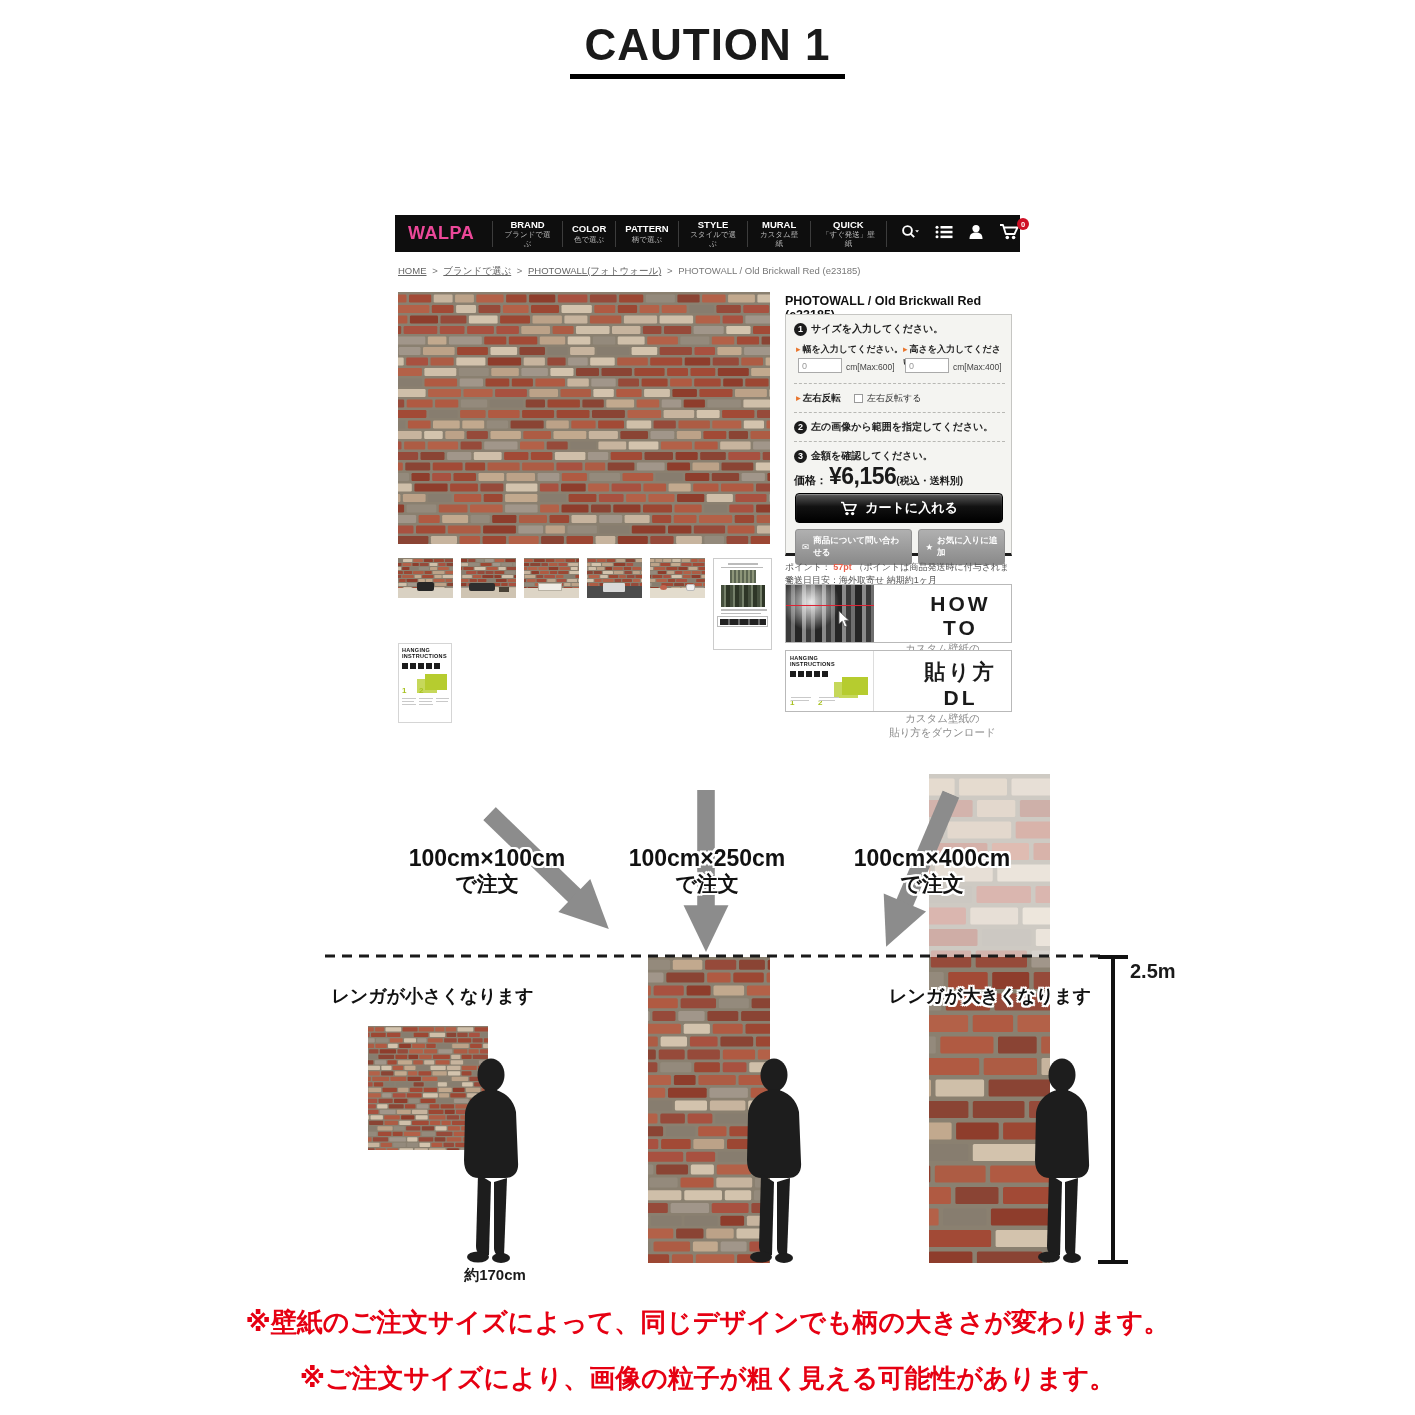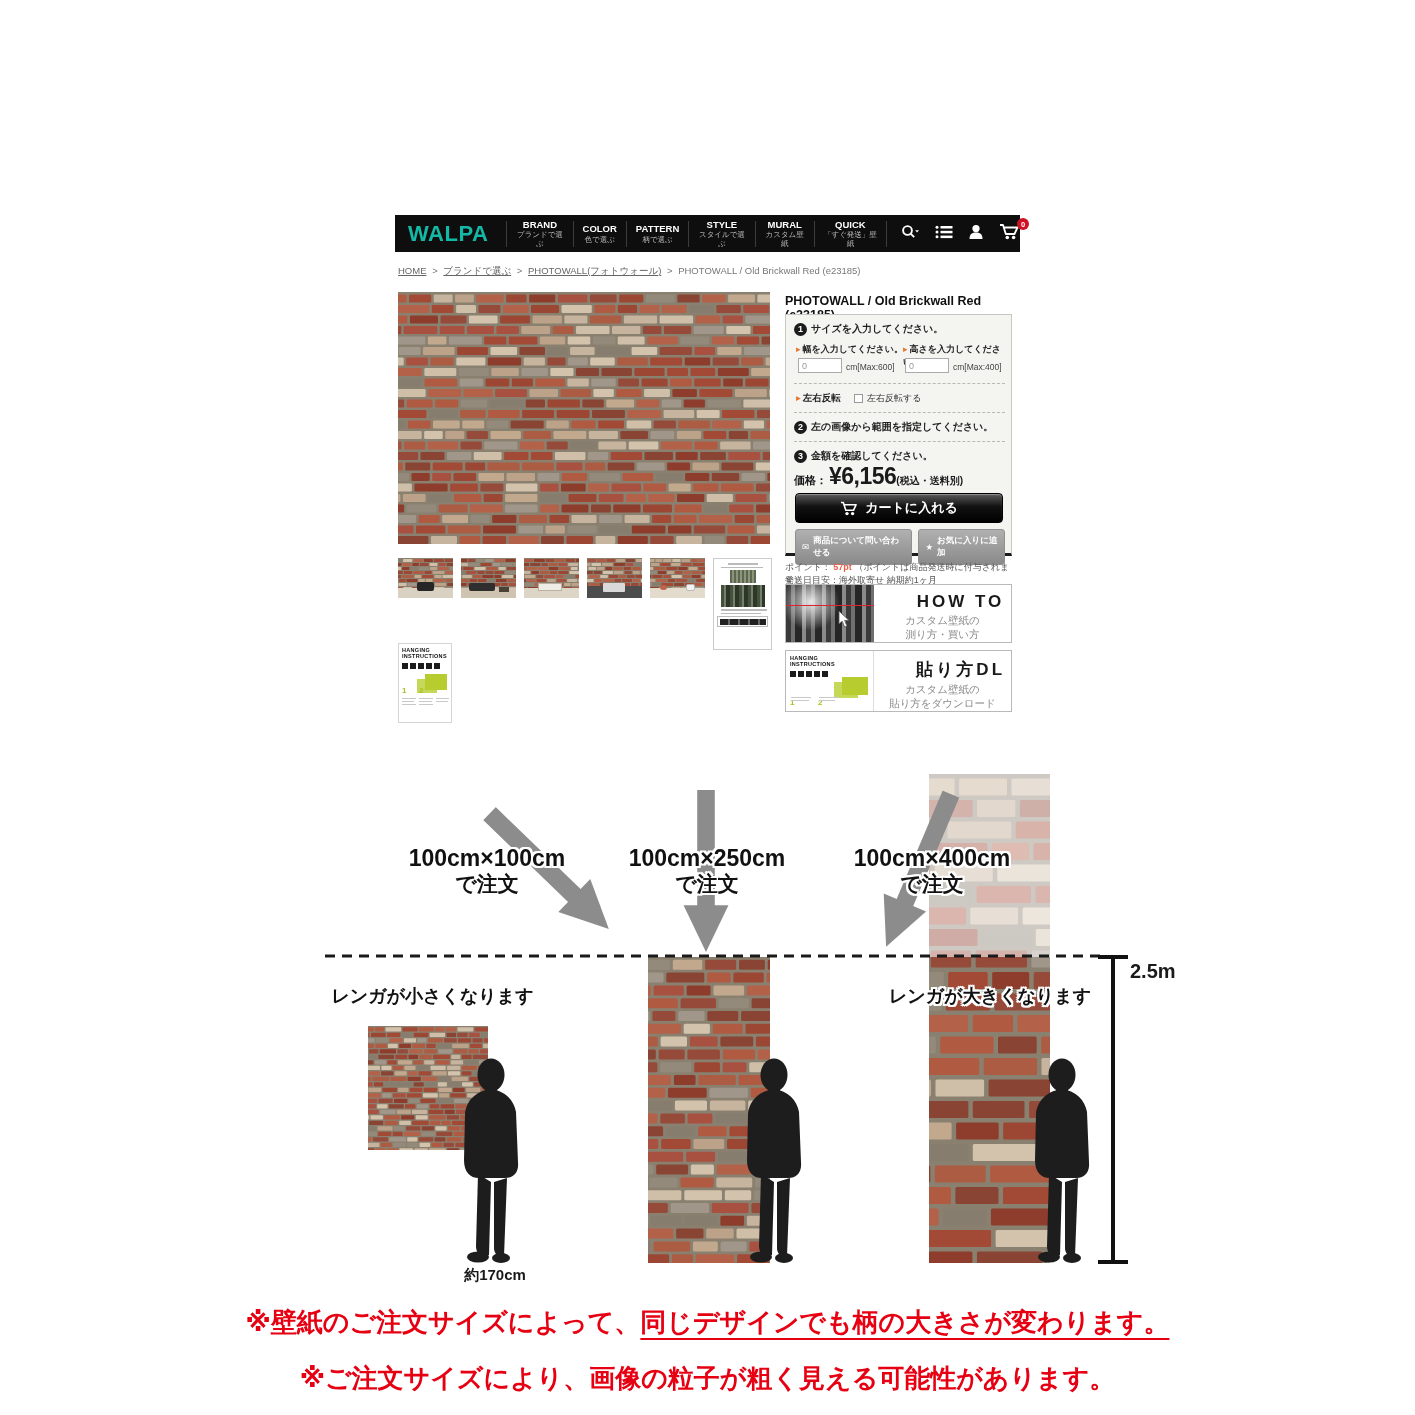"CAUTION 1" div.abs { html: none -> <div> <span>CAUTION 1</span> </div> }
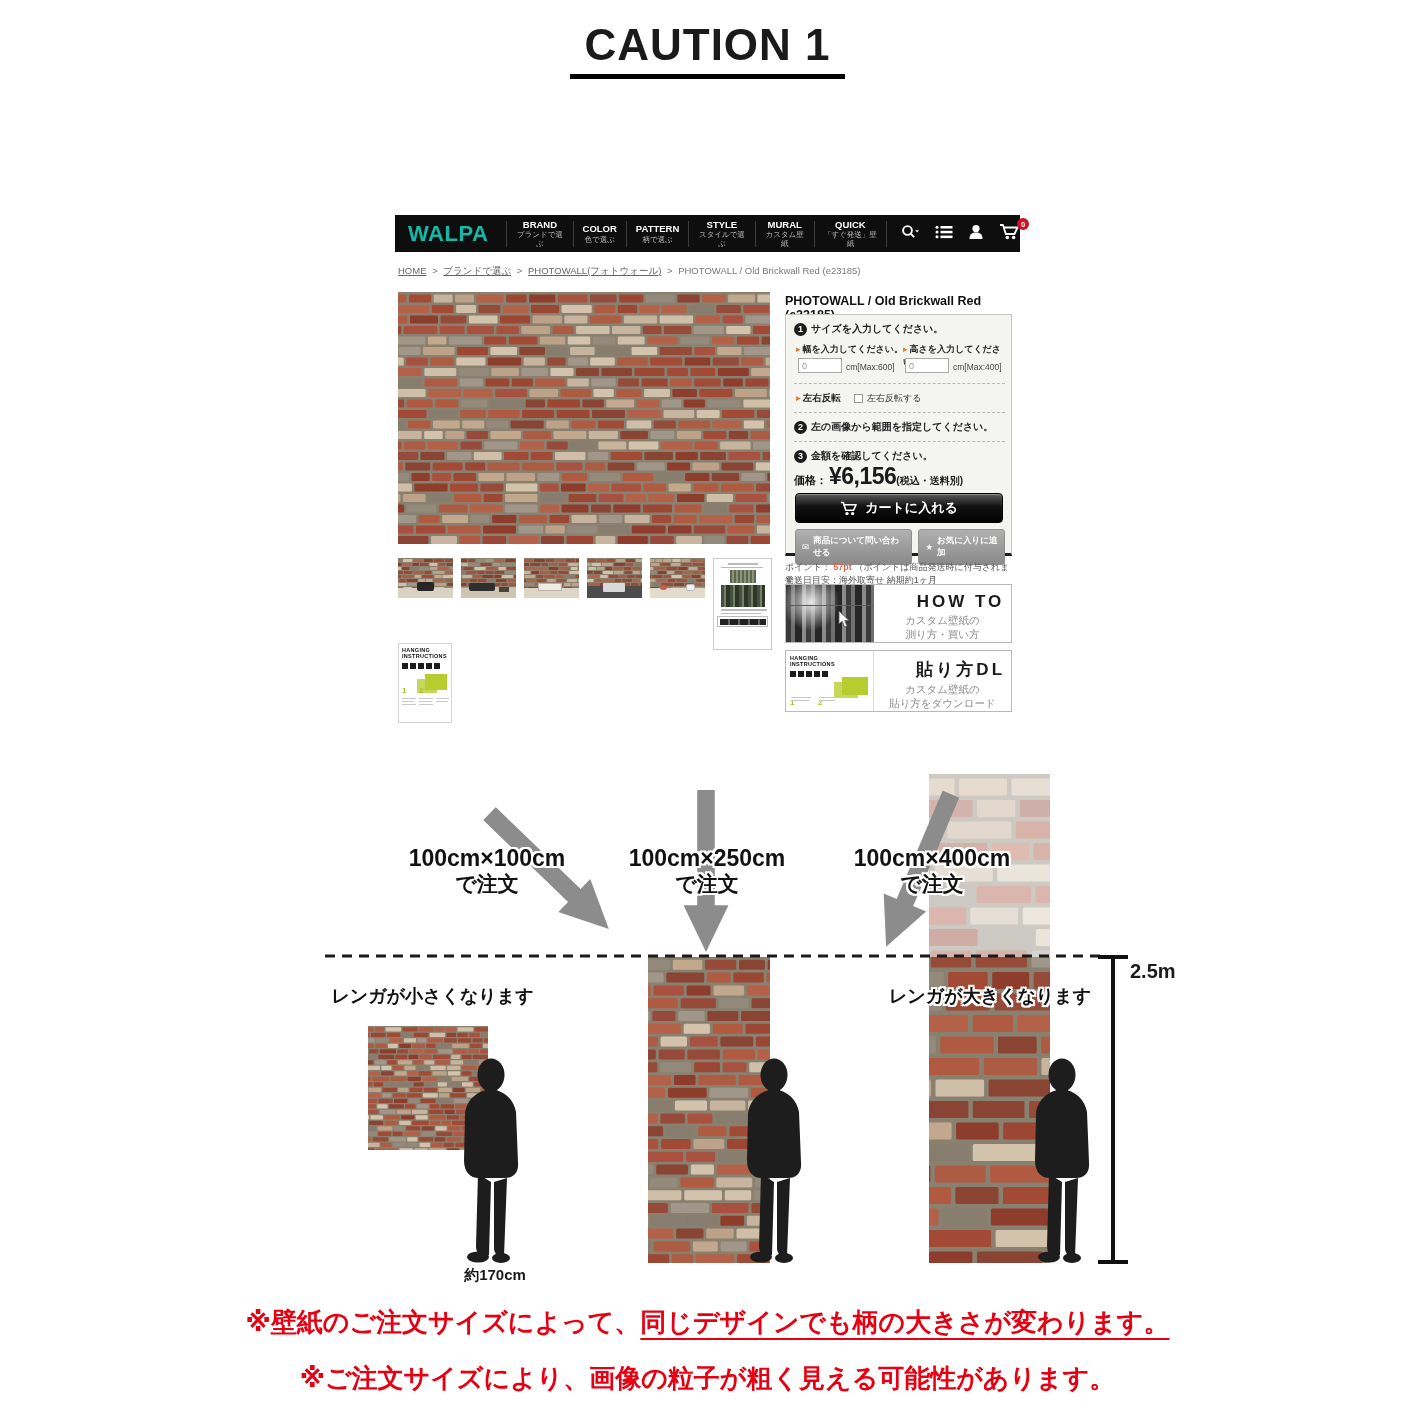"WALPA" .logo { color: #14b8a6 -> #ec4899; font-size: 22px -> 18px }
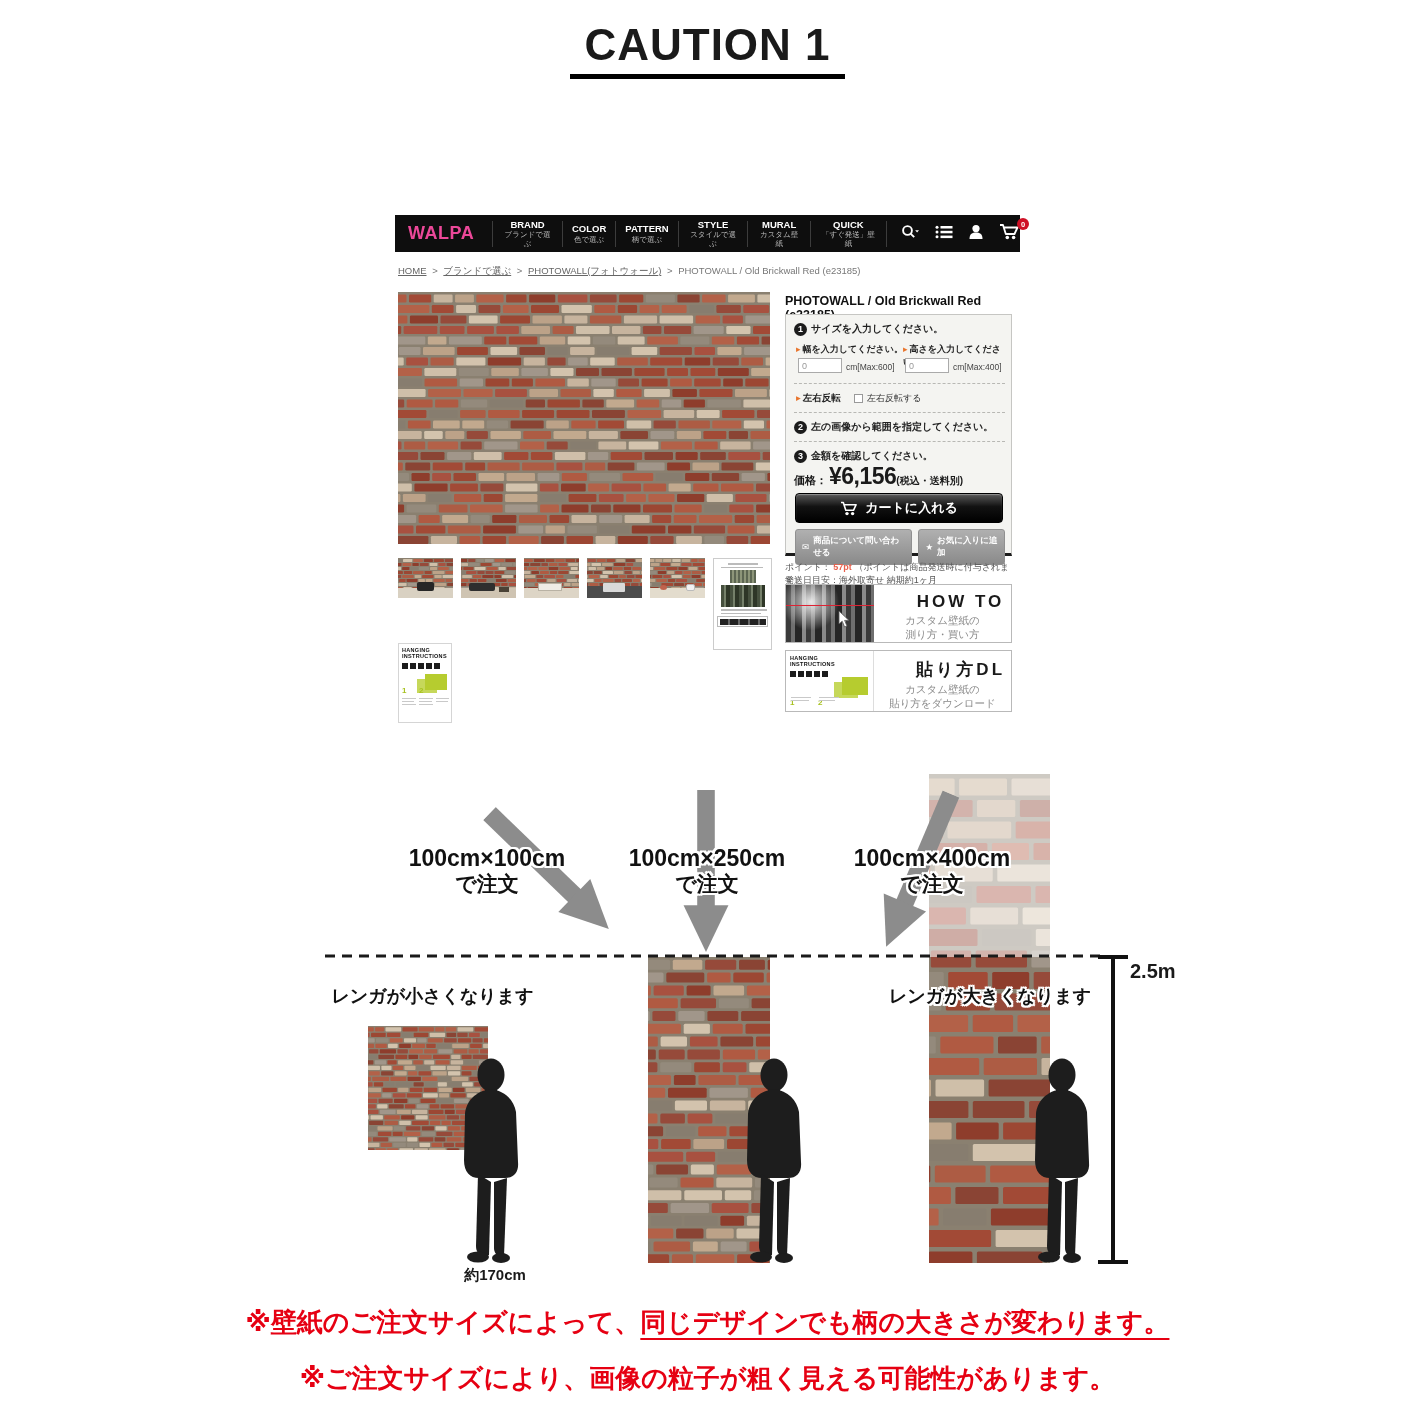"HOW TO" .banner-big { font-size: 17px -> 21px }
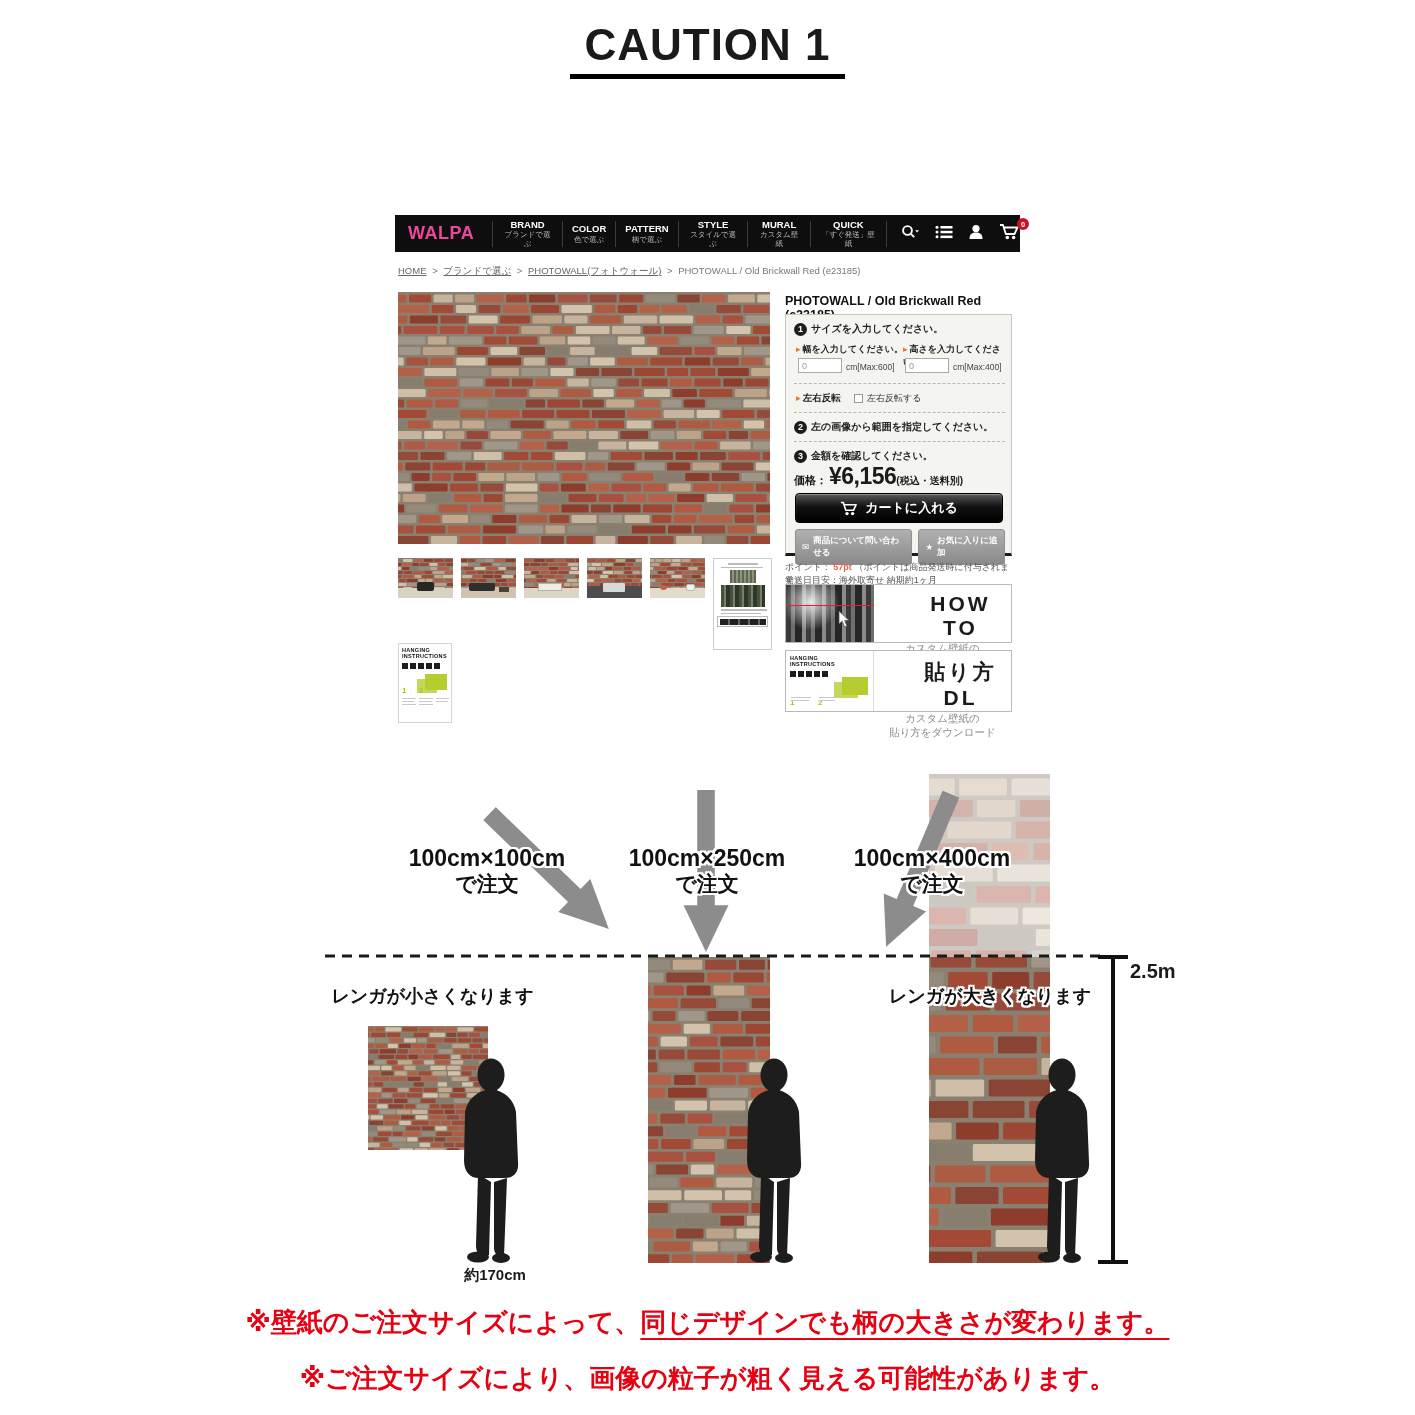"同じデザインでも柄の大きさが変わります。" .warn .ul { text-decoration: underline -> none }
